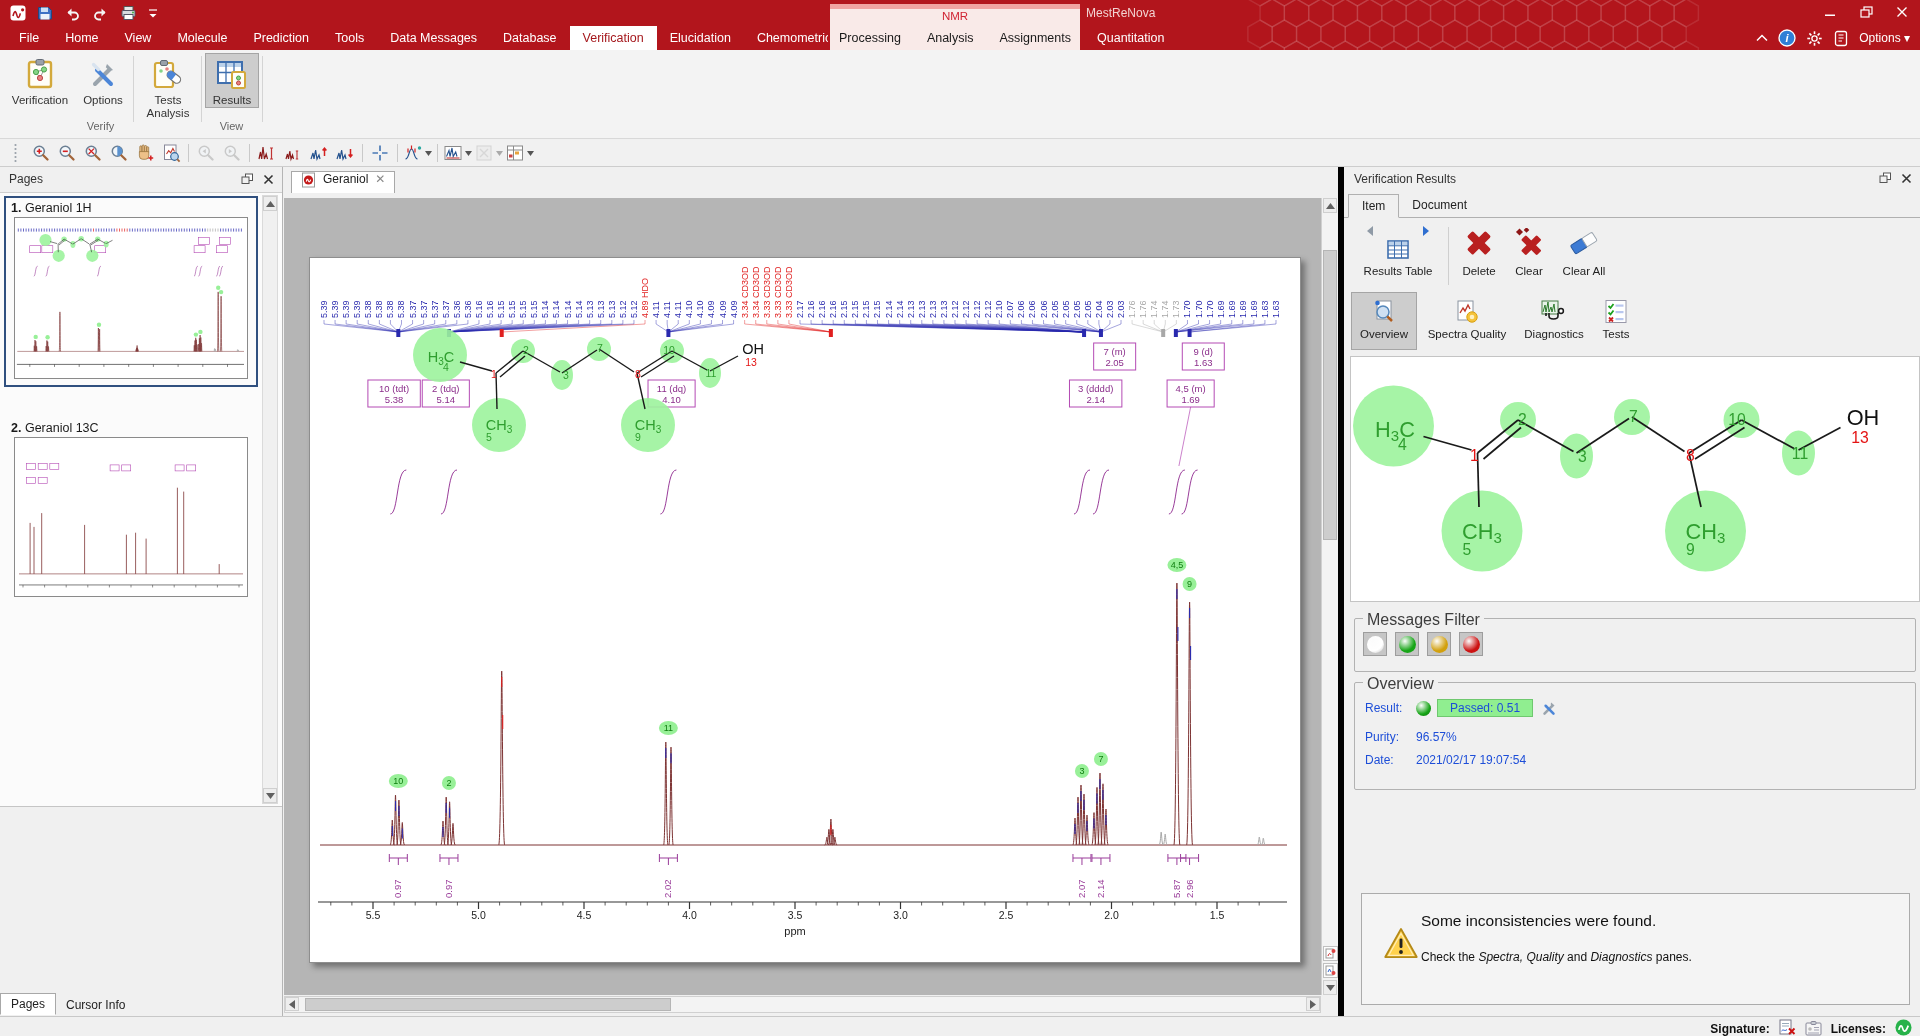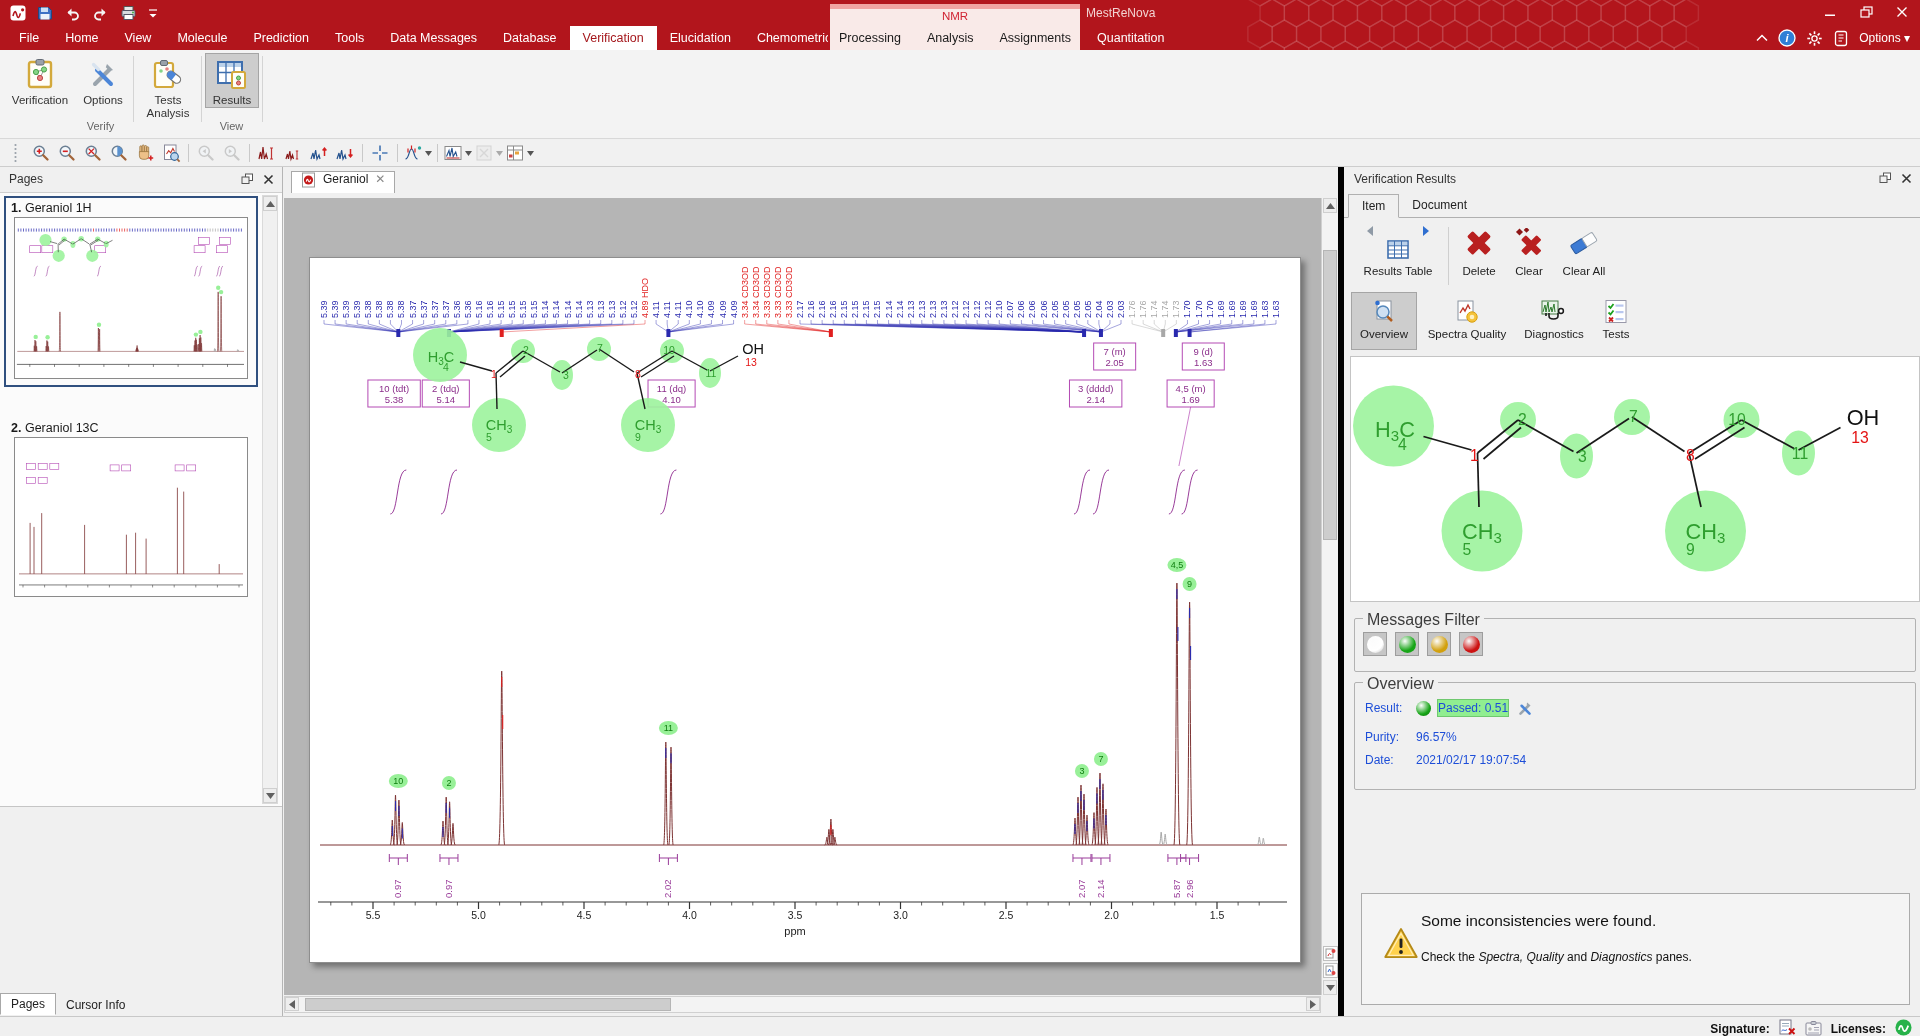"Passed: 0.51" .badge { padding: 1px 0 -> 1px 12px }
